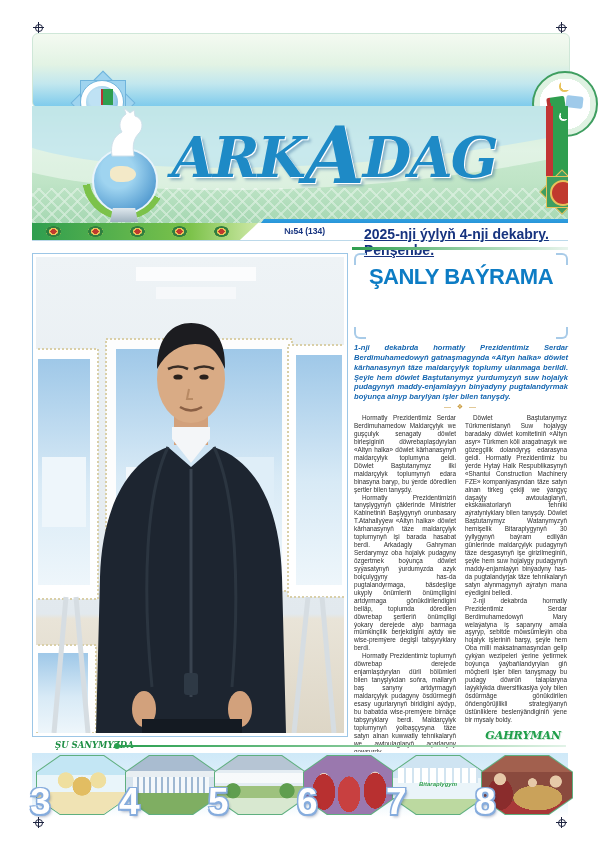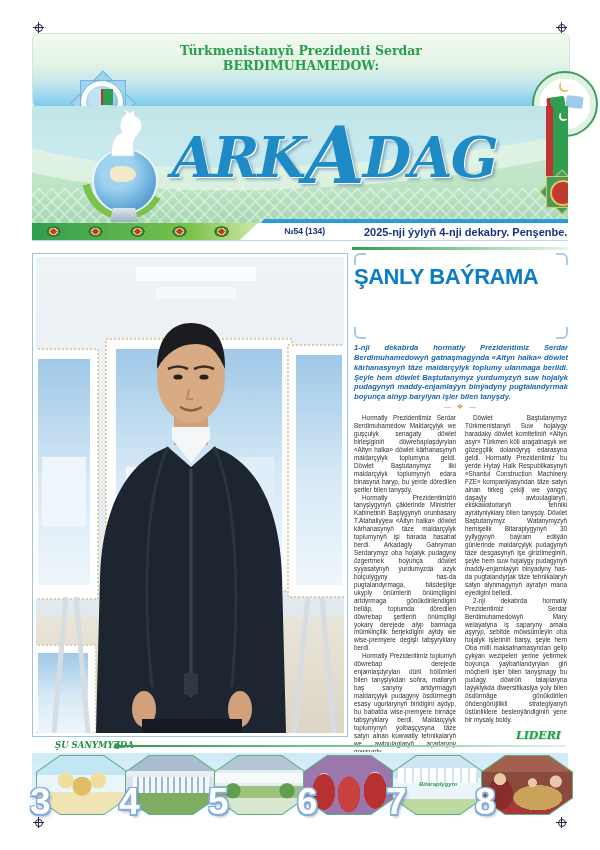"Türkmenistanyň Prezidenti Serdar" div.banner-line1 { html: <div>Türkmenistanyň Prezidenti Serdar BERDIMUHAMEDOW:</div> -> none }
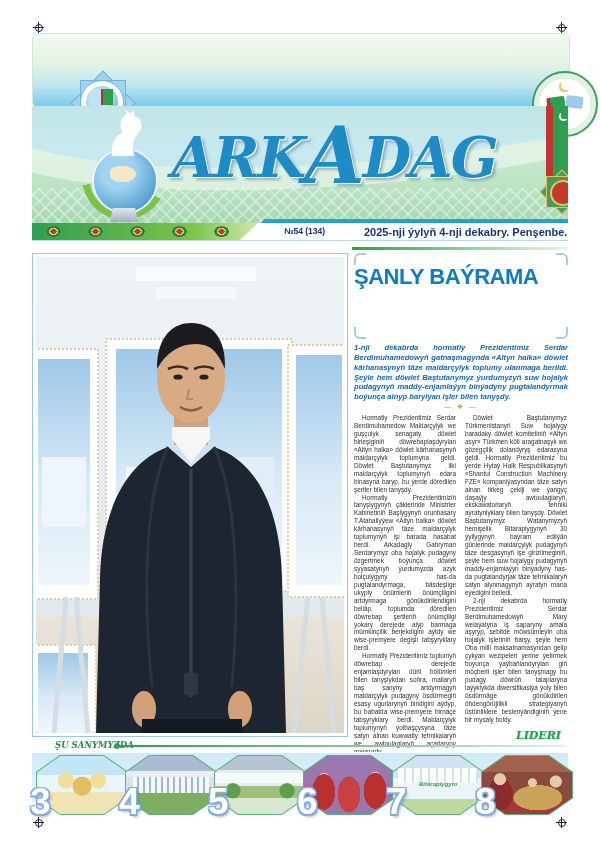"2025-nji ýylyň 4-nji dekabry. Penşenbe." .issue-date { font-size: 11px -> 14px; text-decoration: none -> underline }
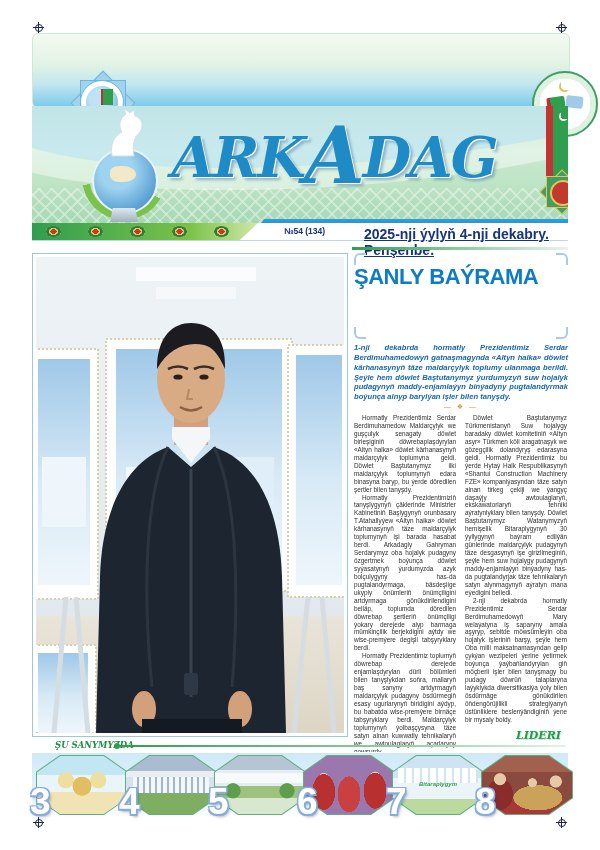"ŞANLY BAÝRAMA" .headline { text-align: left -> center }
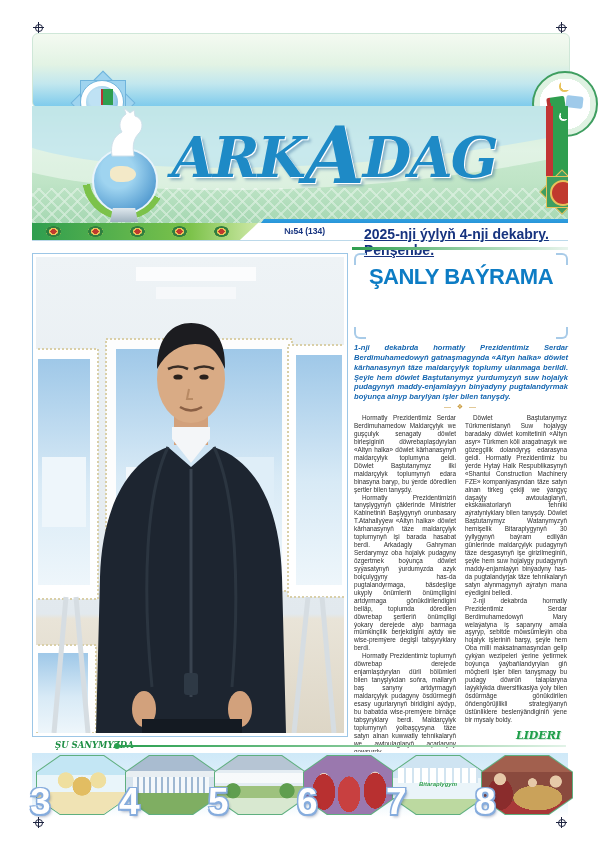"LIDERI" div.signature { text: LIDERI -> GAHRYMAN }
